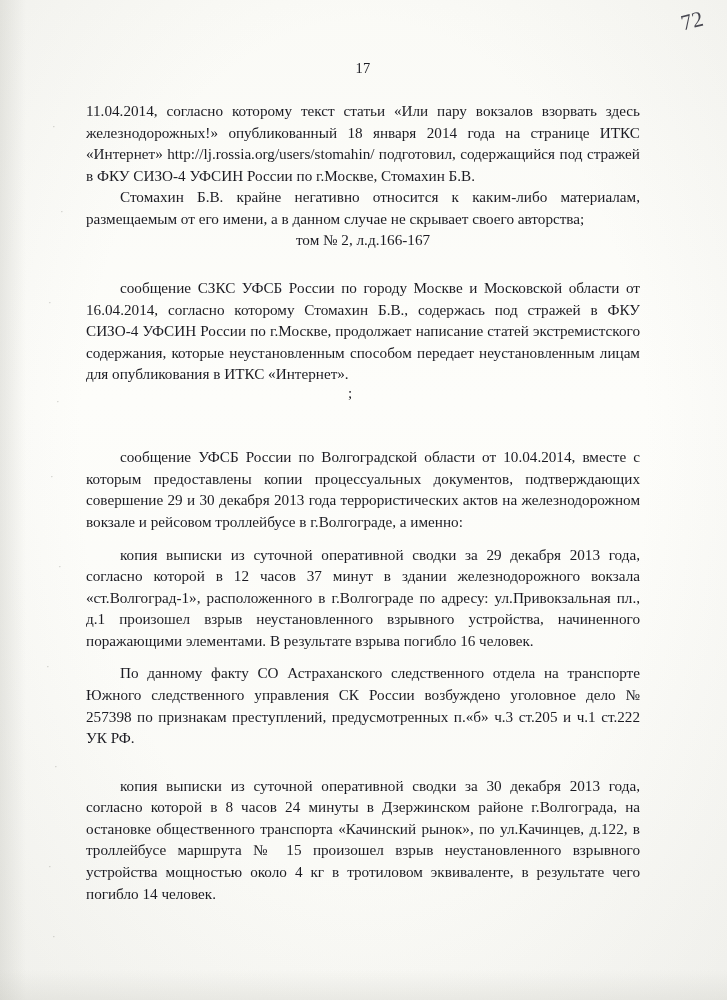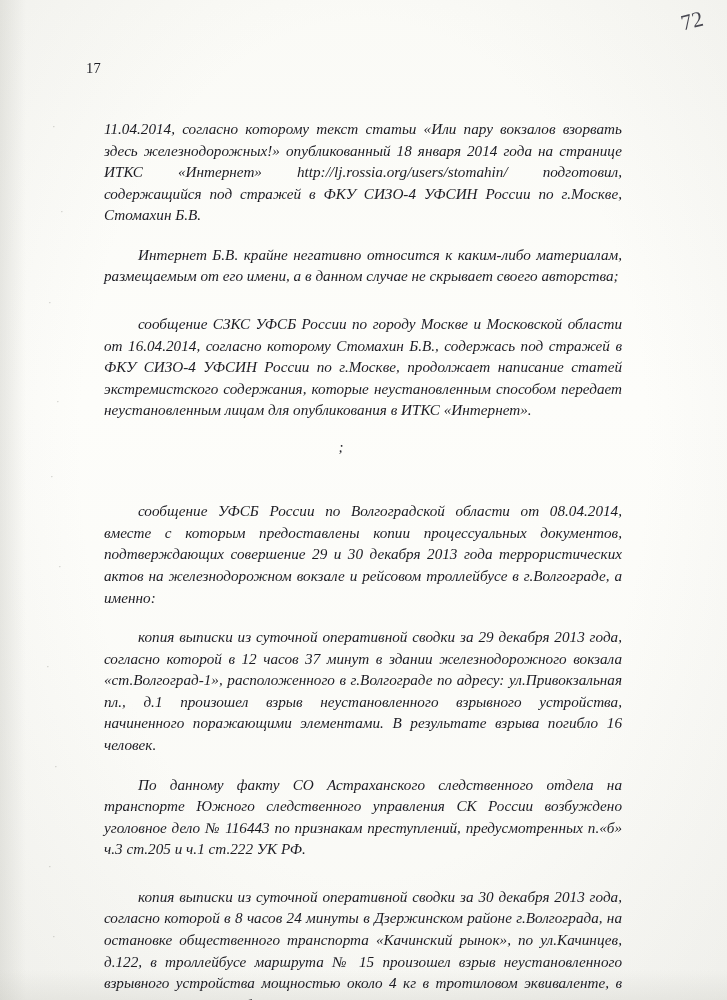"17" .page-number { text-align: left -> center }
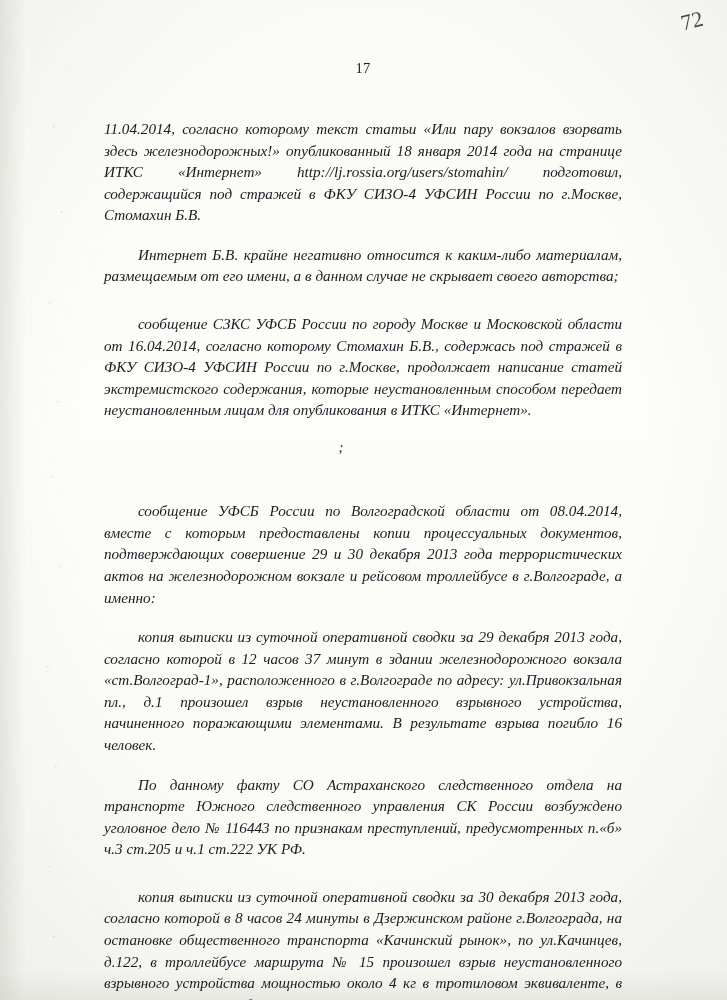"11.04.2014, согласно которому текст" p { font-style: italic -> none; margin: 18px -> 0 }
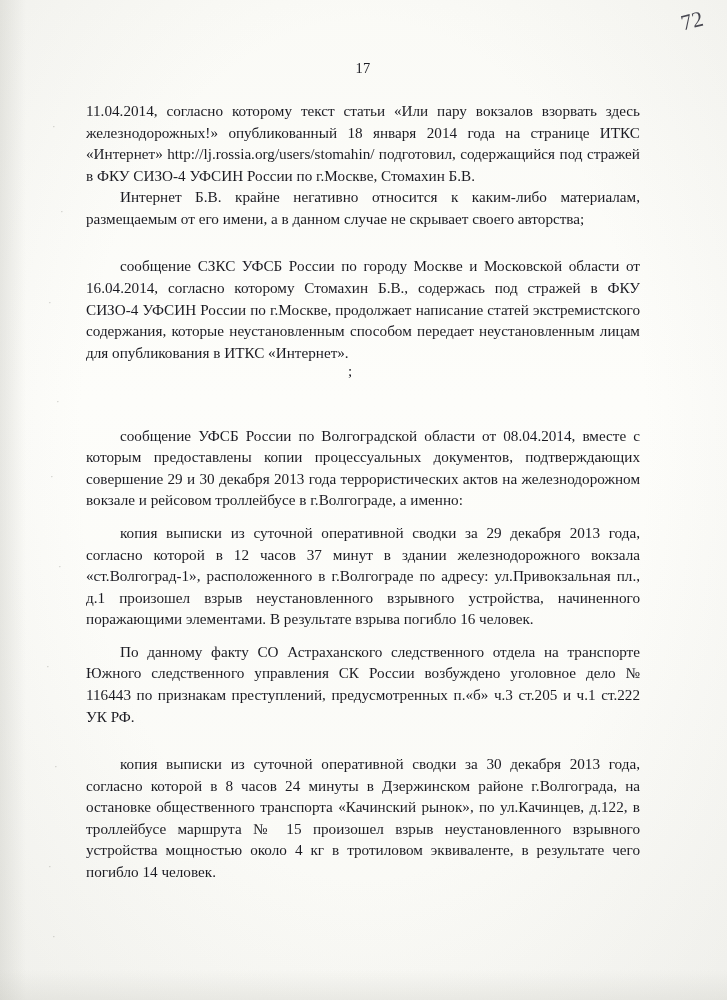"Интернет Б.В. крайне негативно относится" p.indent { text: Интернет -> Стомахин }
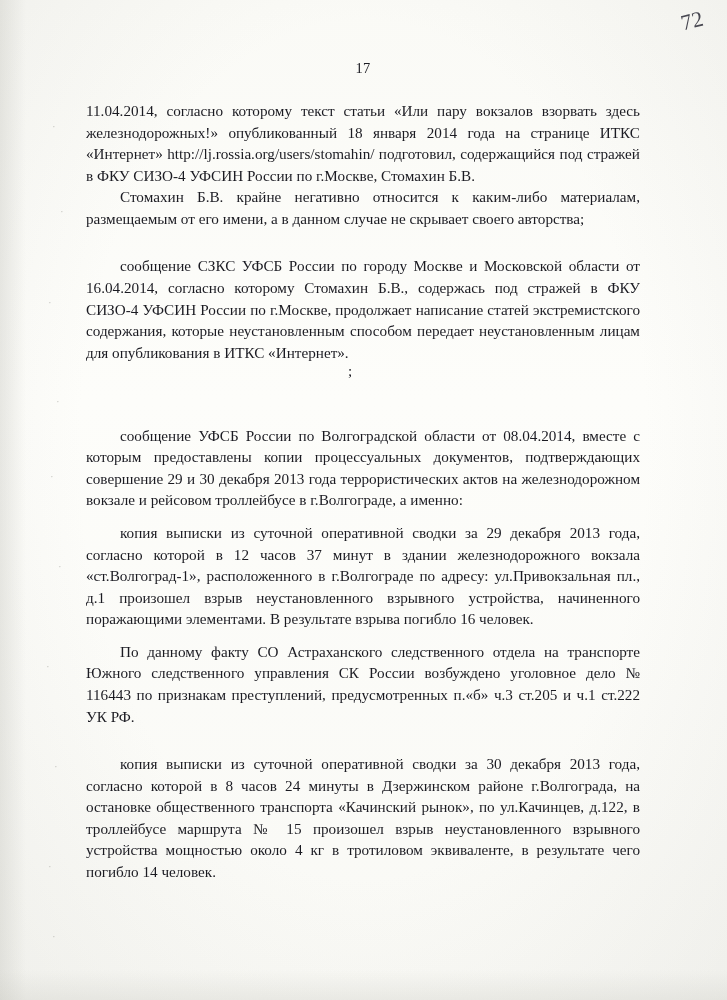"том № 2, л.д.166-167" p.center { html: none -> <p>том № 2, л.д.166-167</p> }
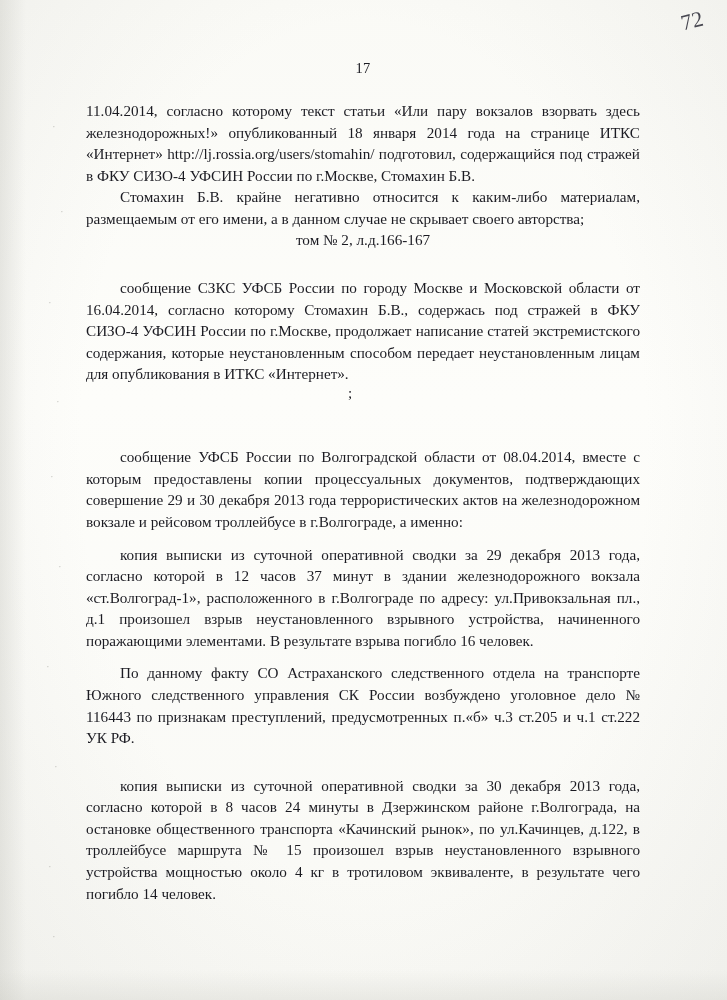"сообщение УФСБ России по Волгоградской" p.indent { text: 08.04.2014 -> 10.04.2014 }
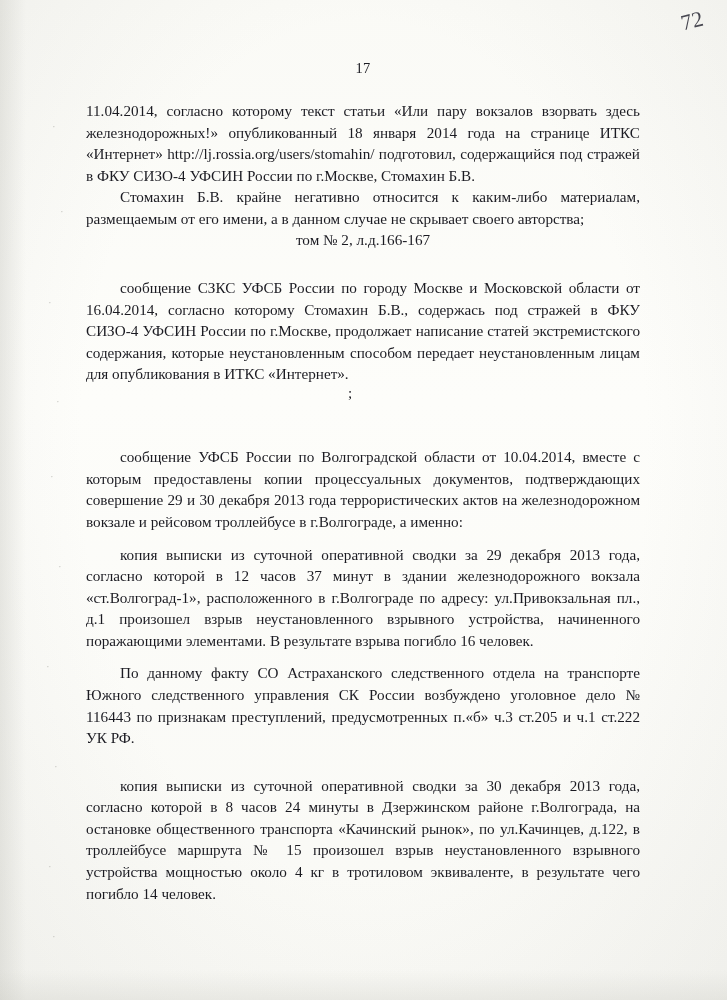"По данному факту СО Астраханского" p.indent { text: 116443 -> 257398 }
